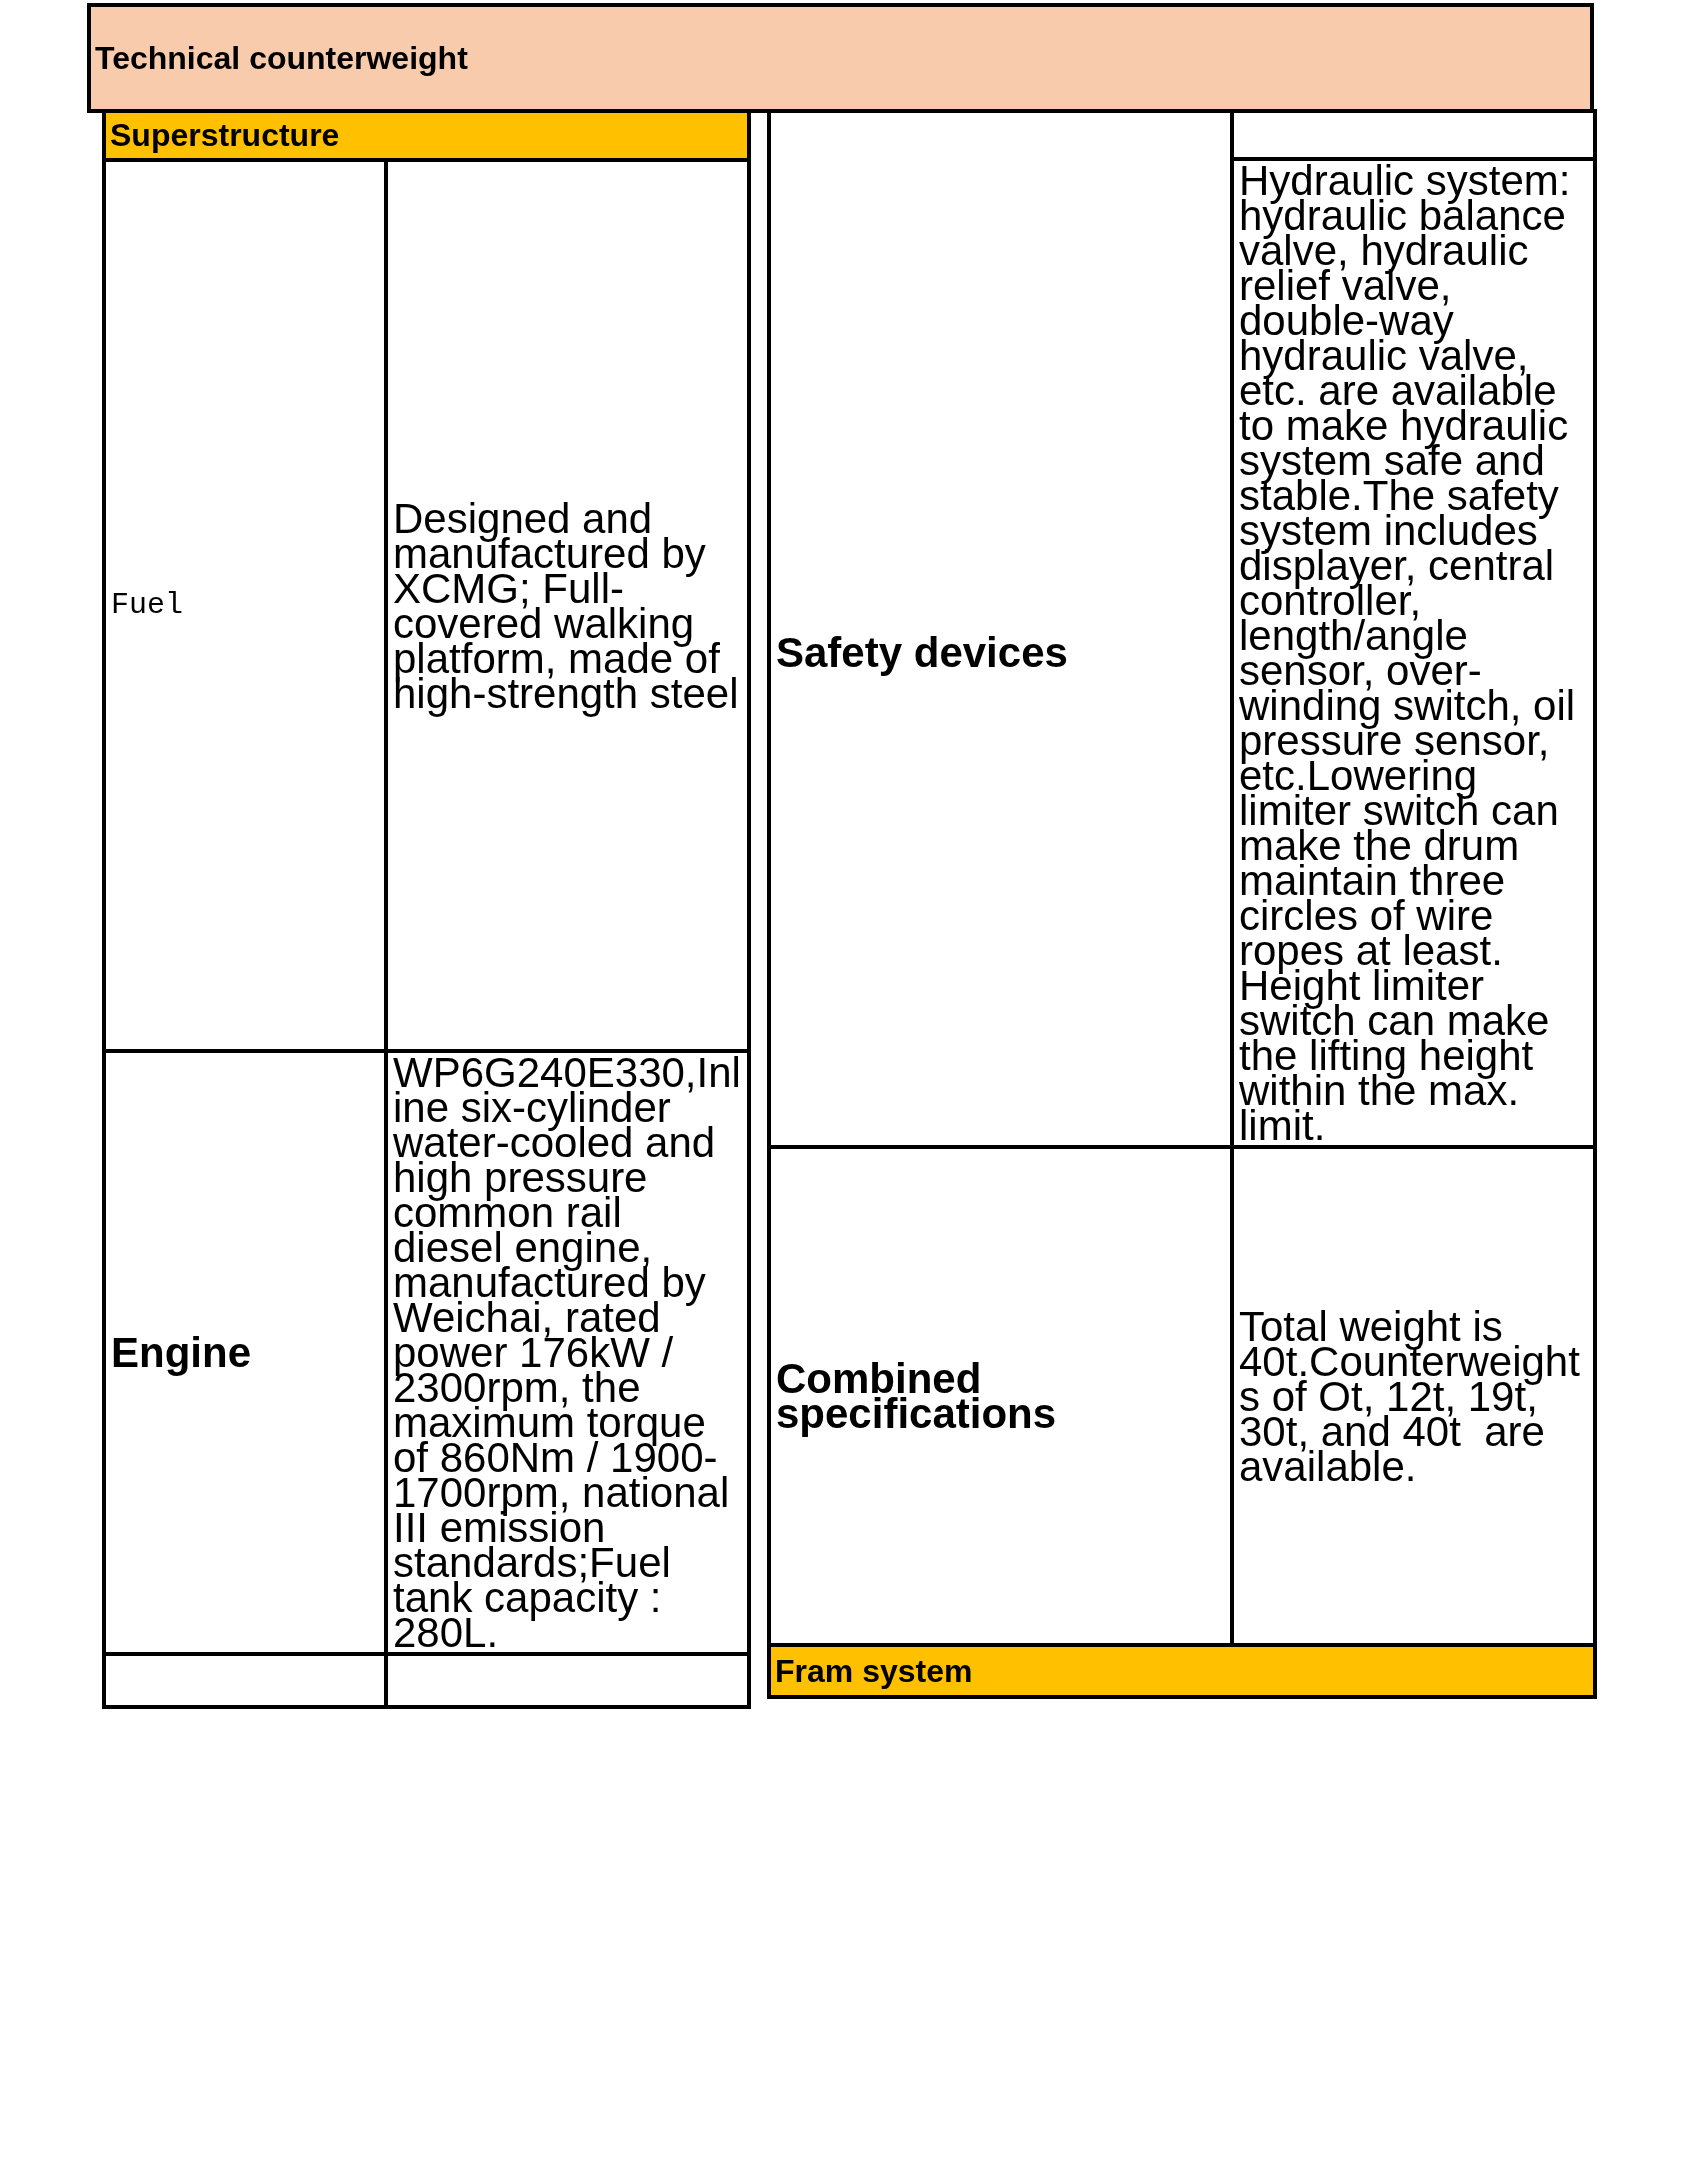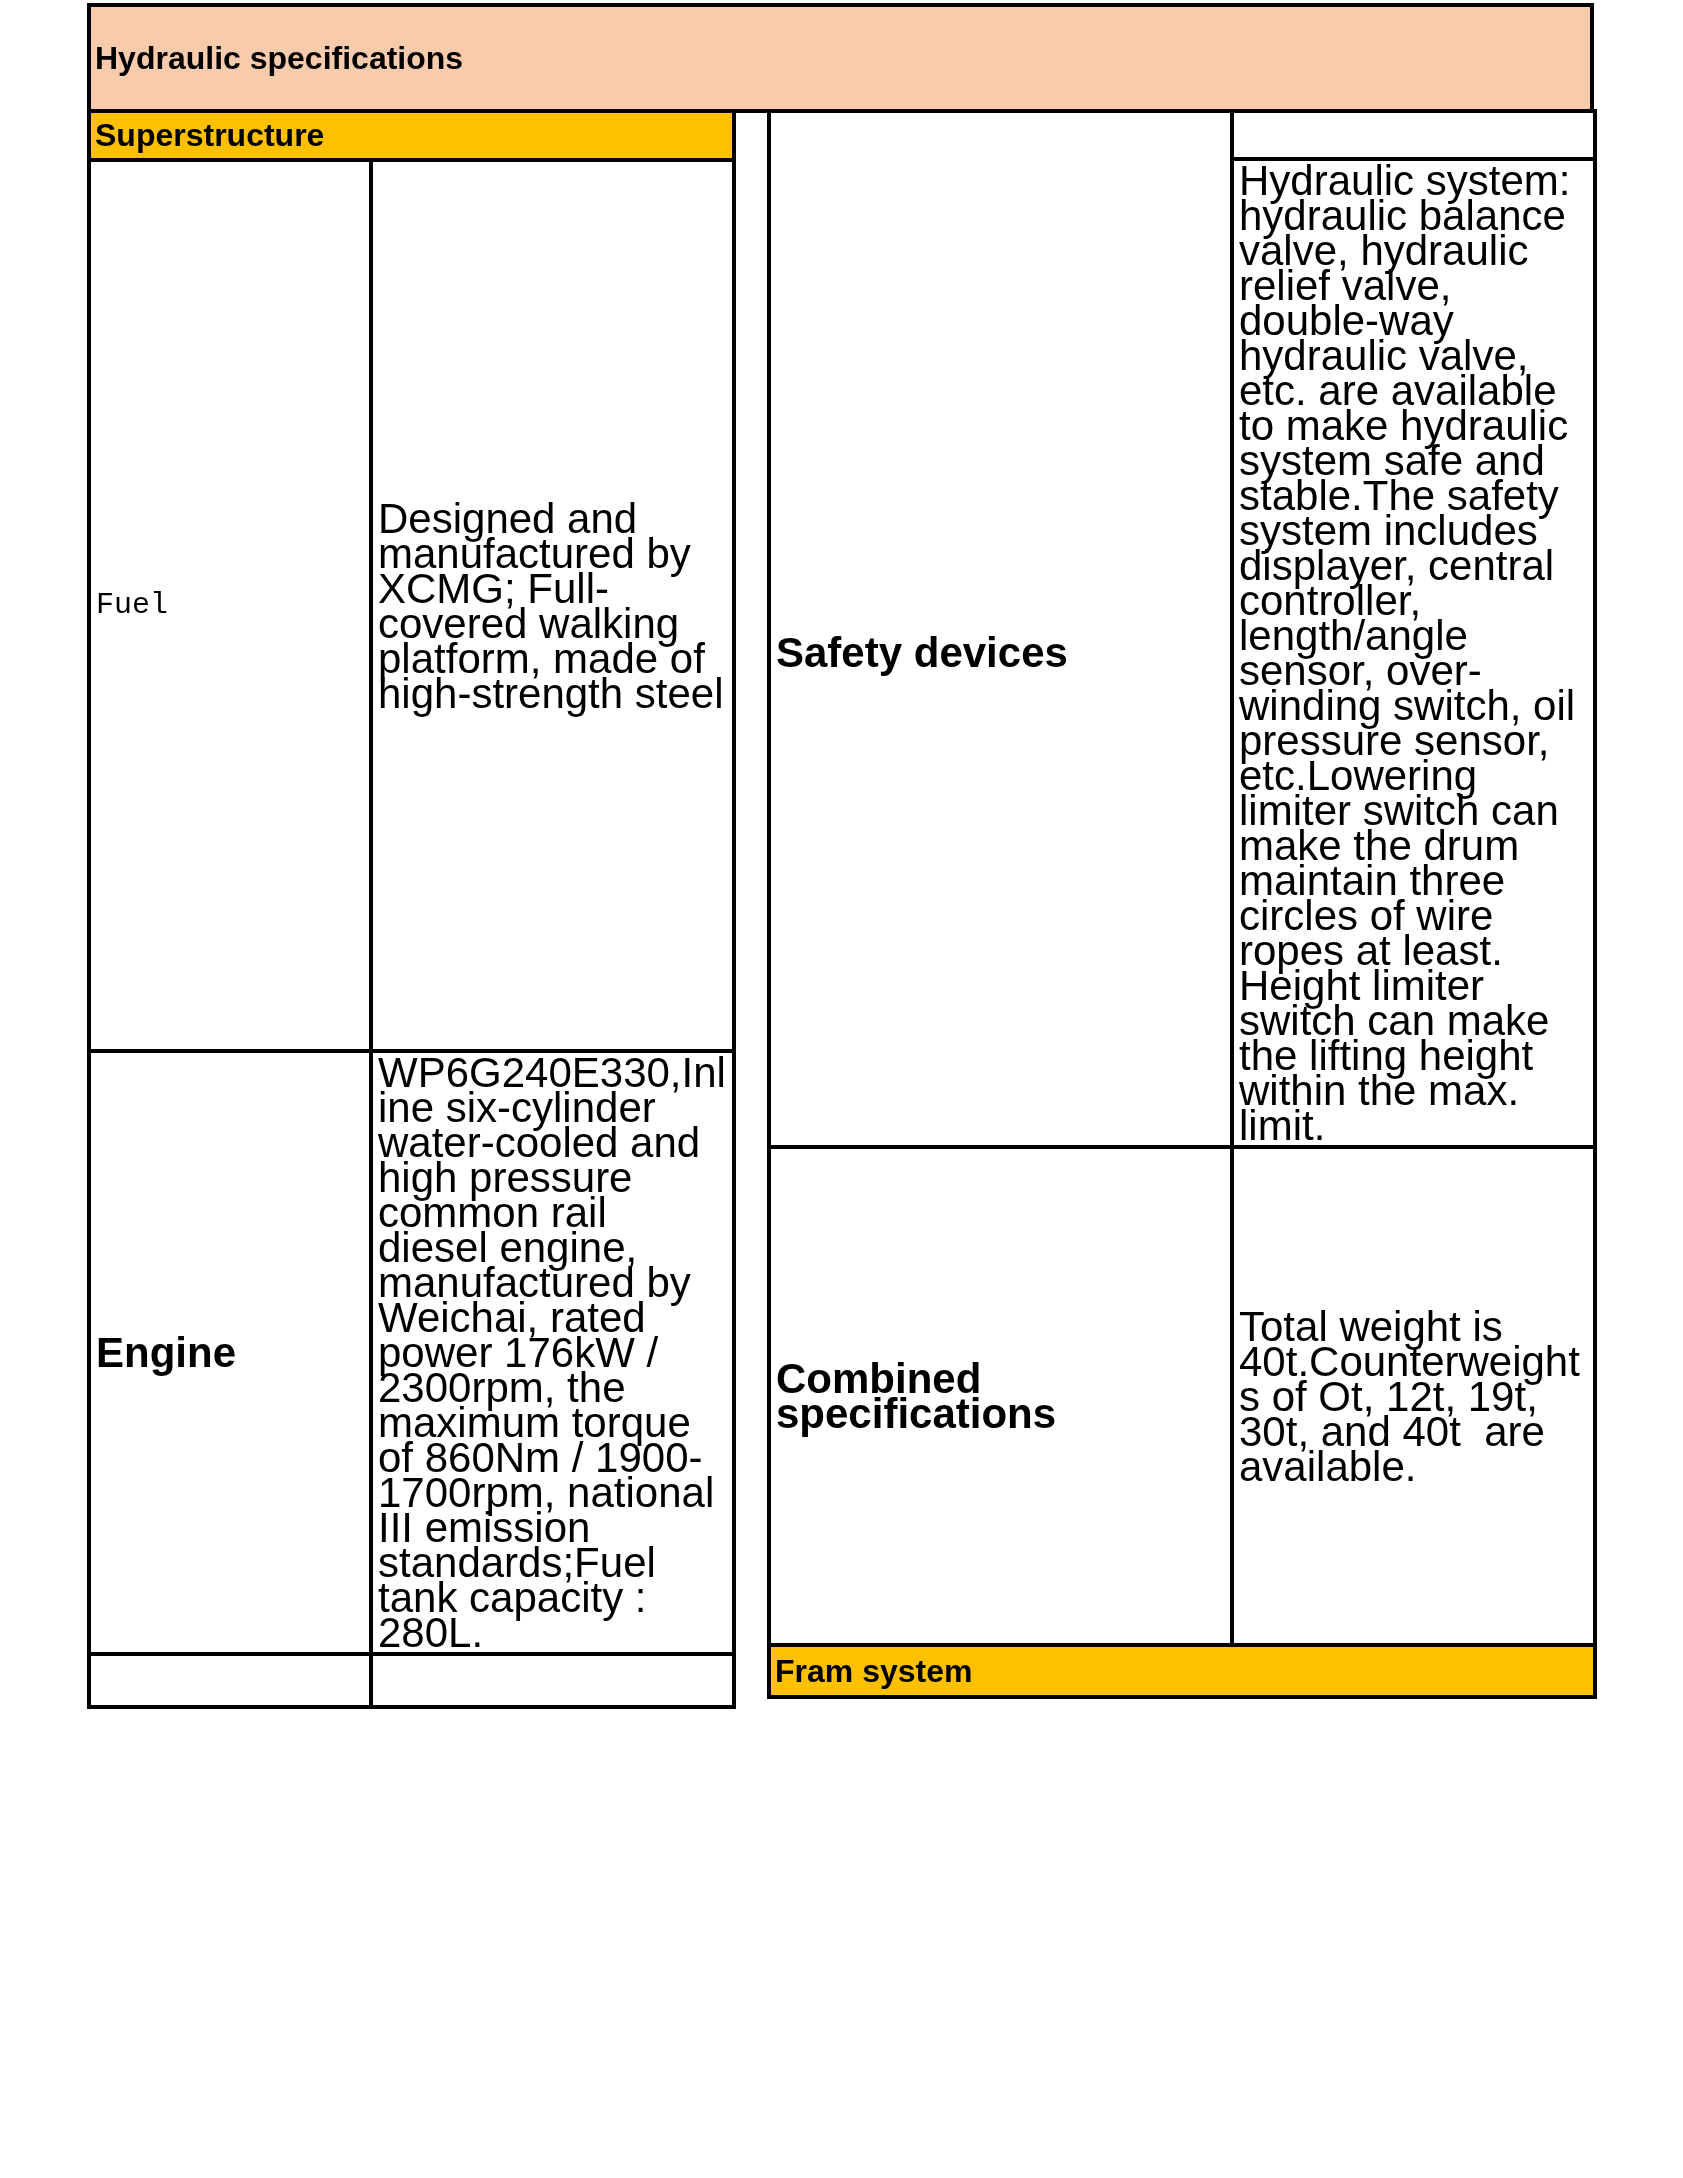"Hydraulic specifications" span { text: Hydraulic specifications -> Technical counterweight }
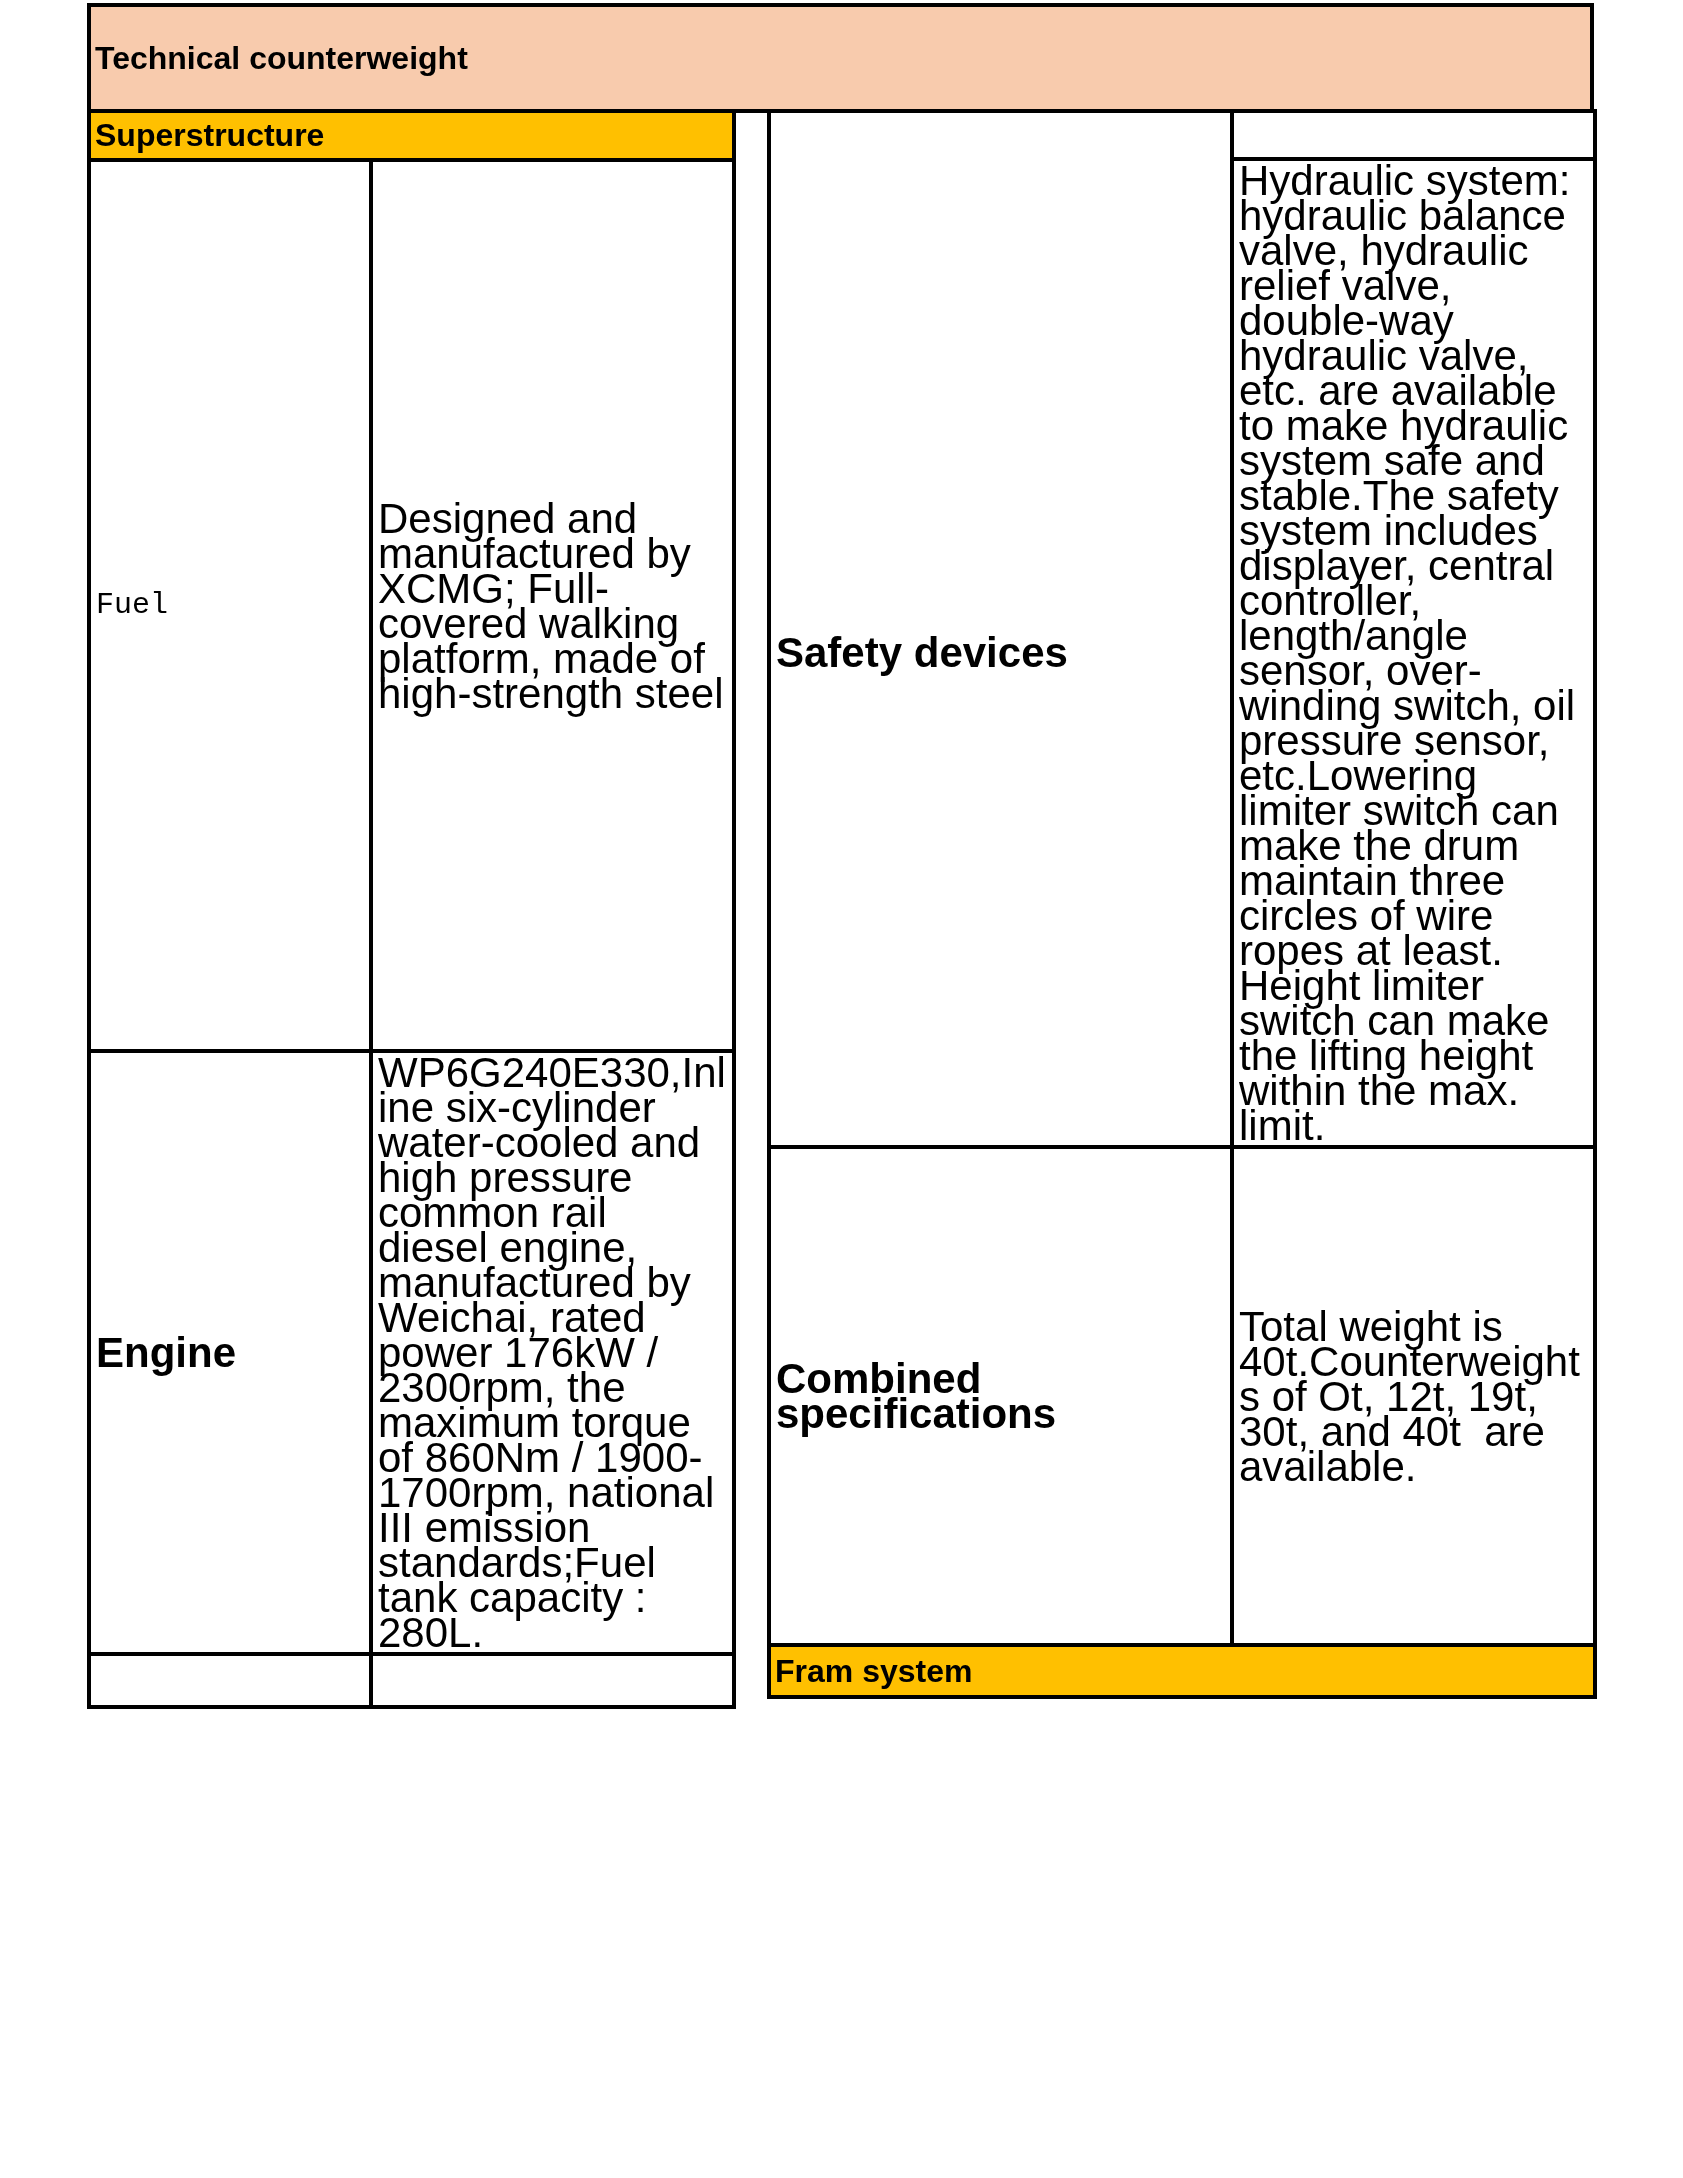"Superstructure" table.tbl.left { left: 87px -> 102px }
